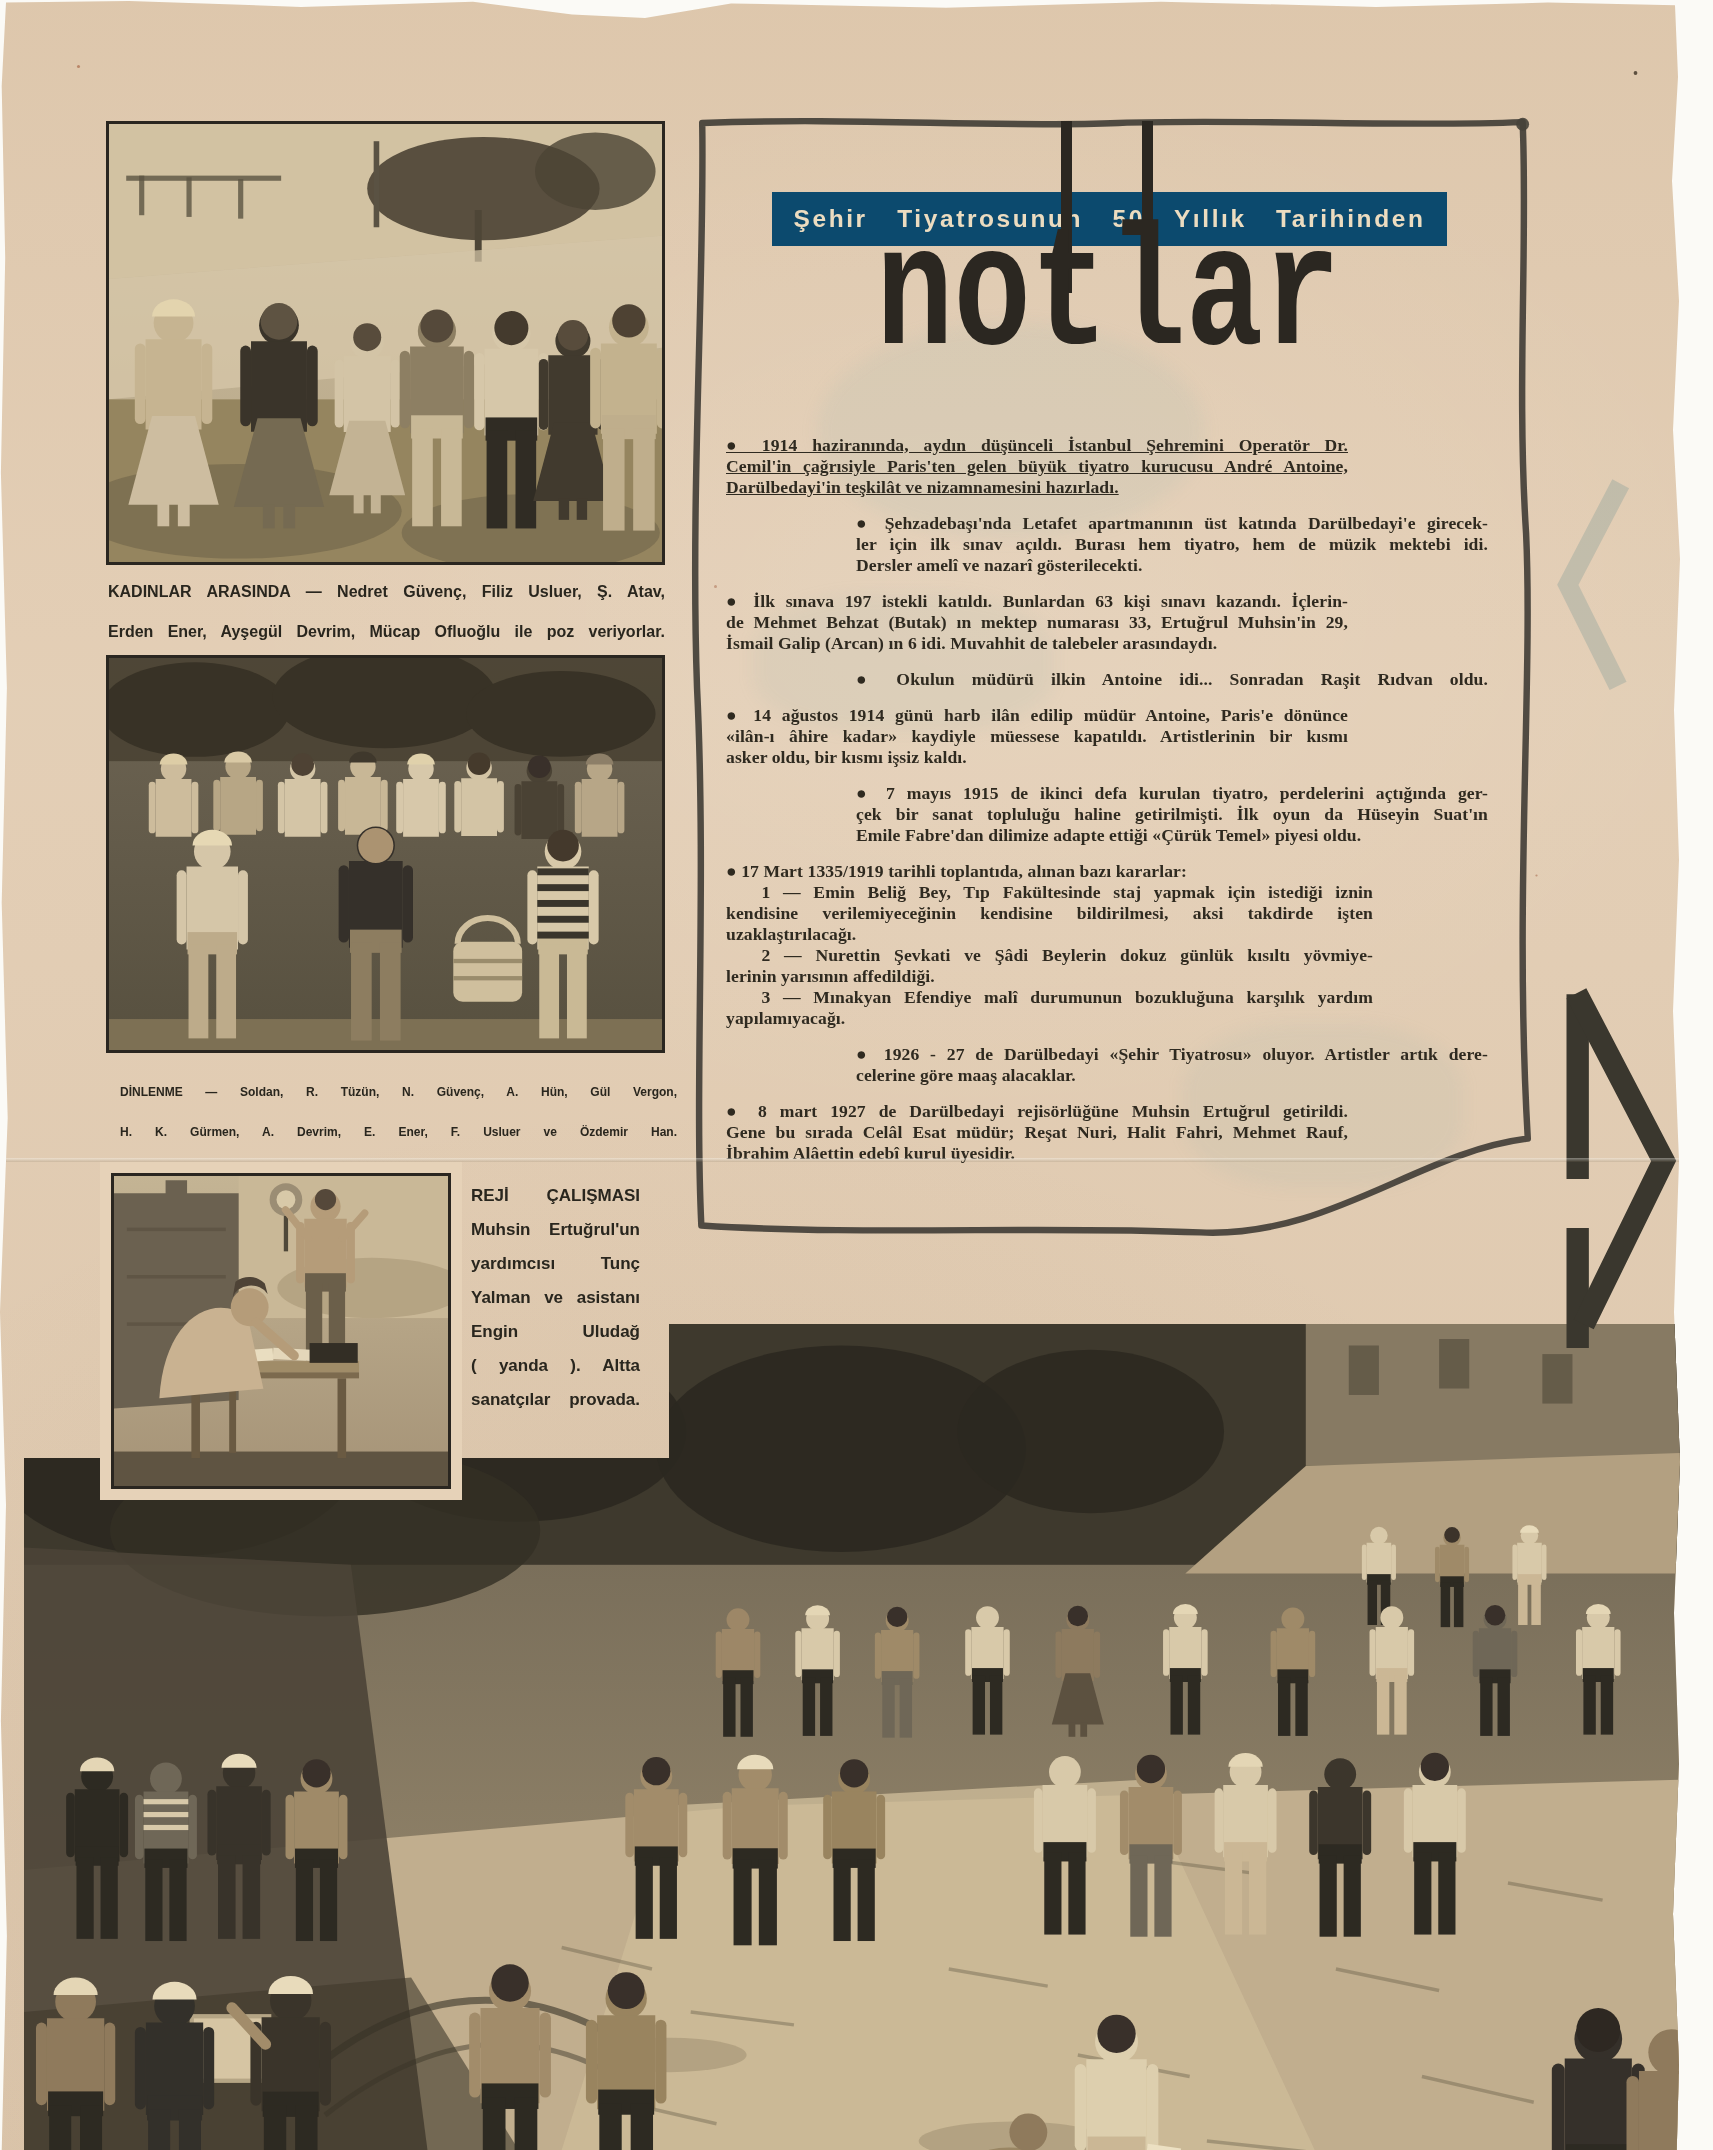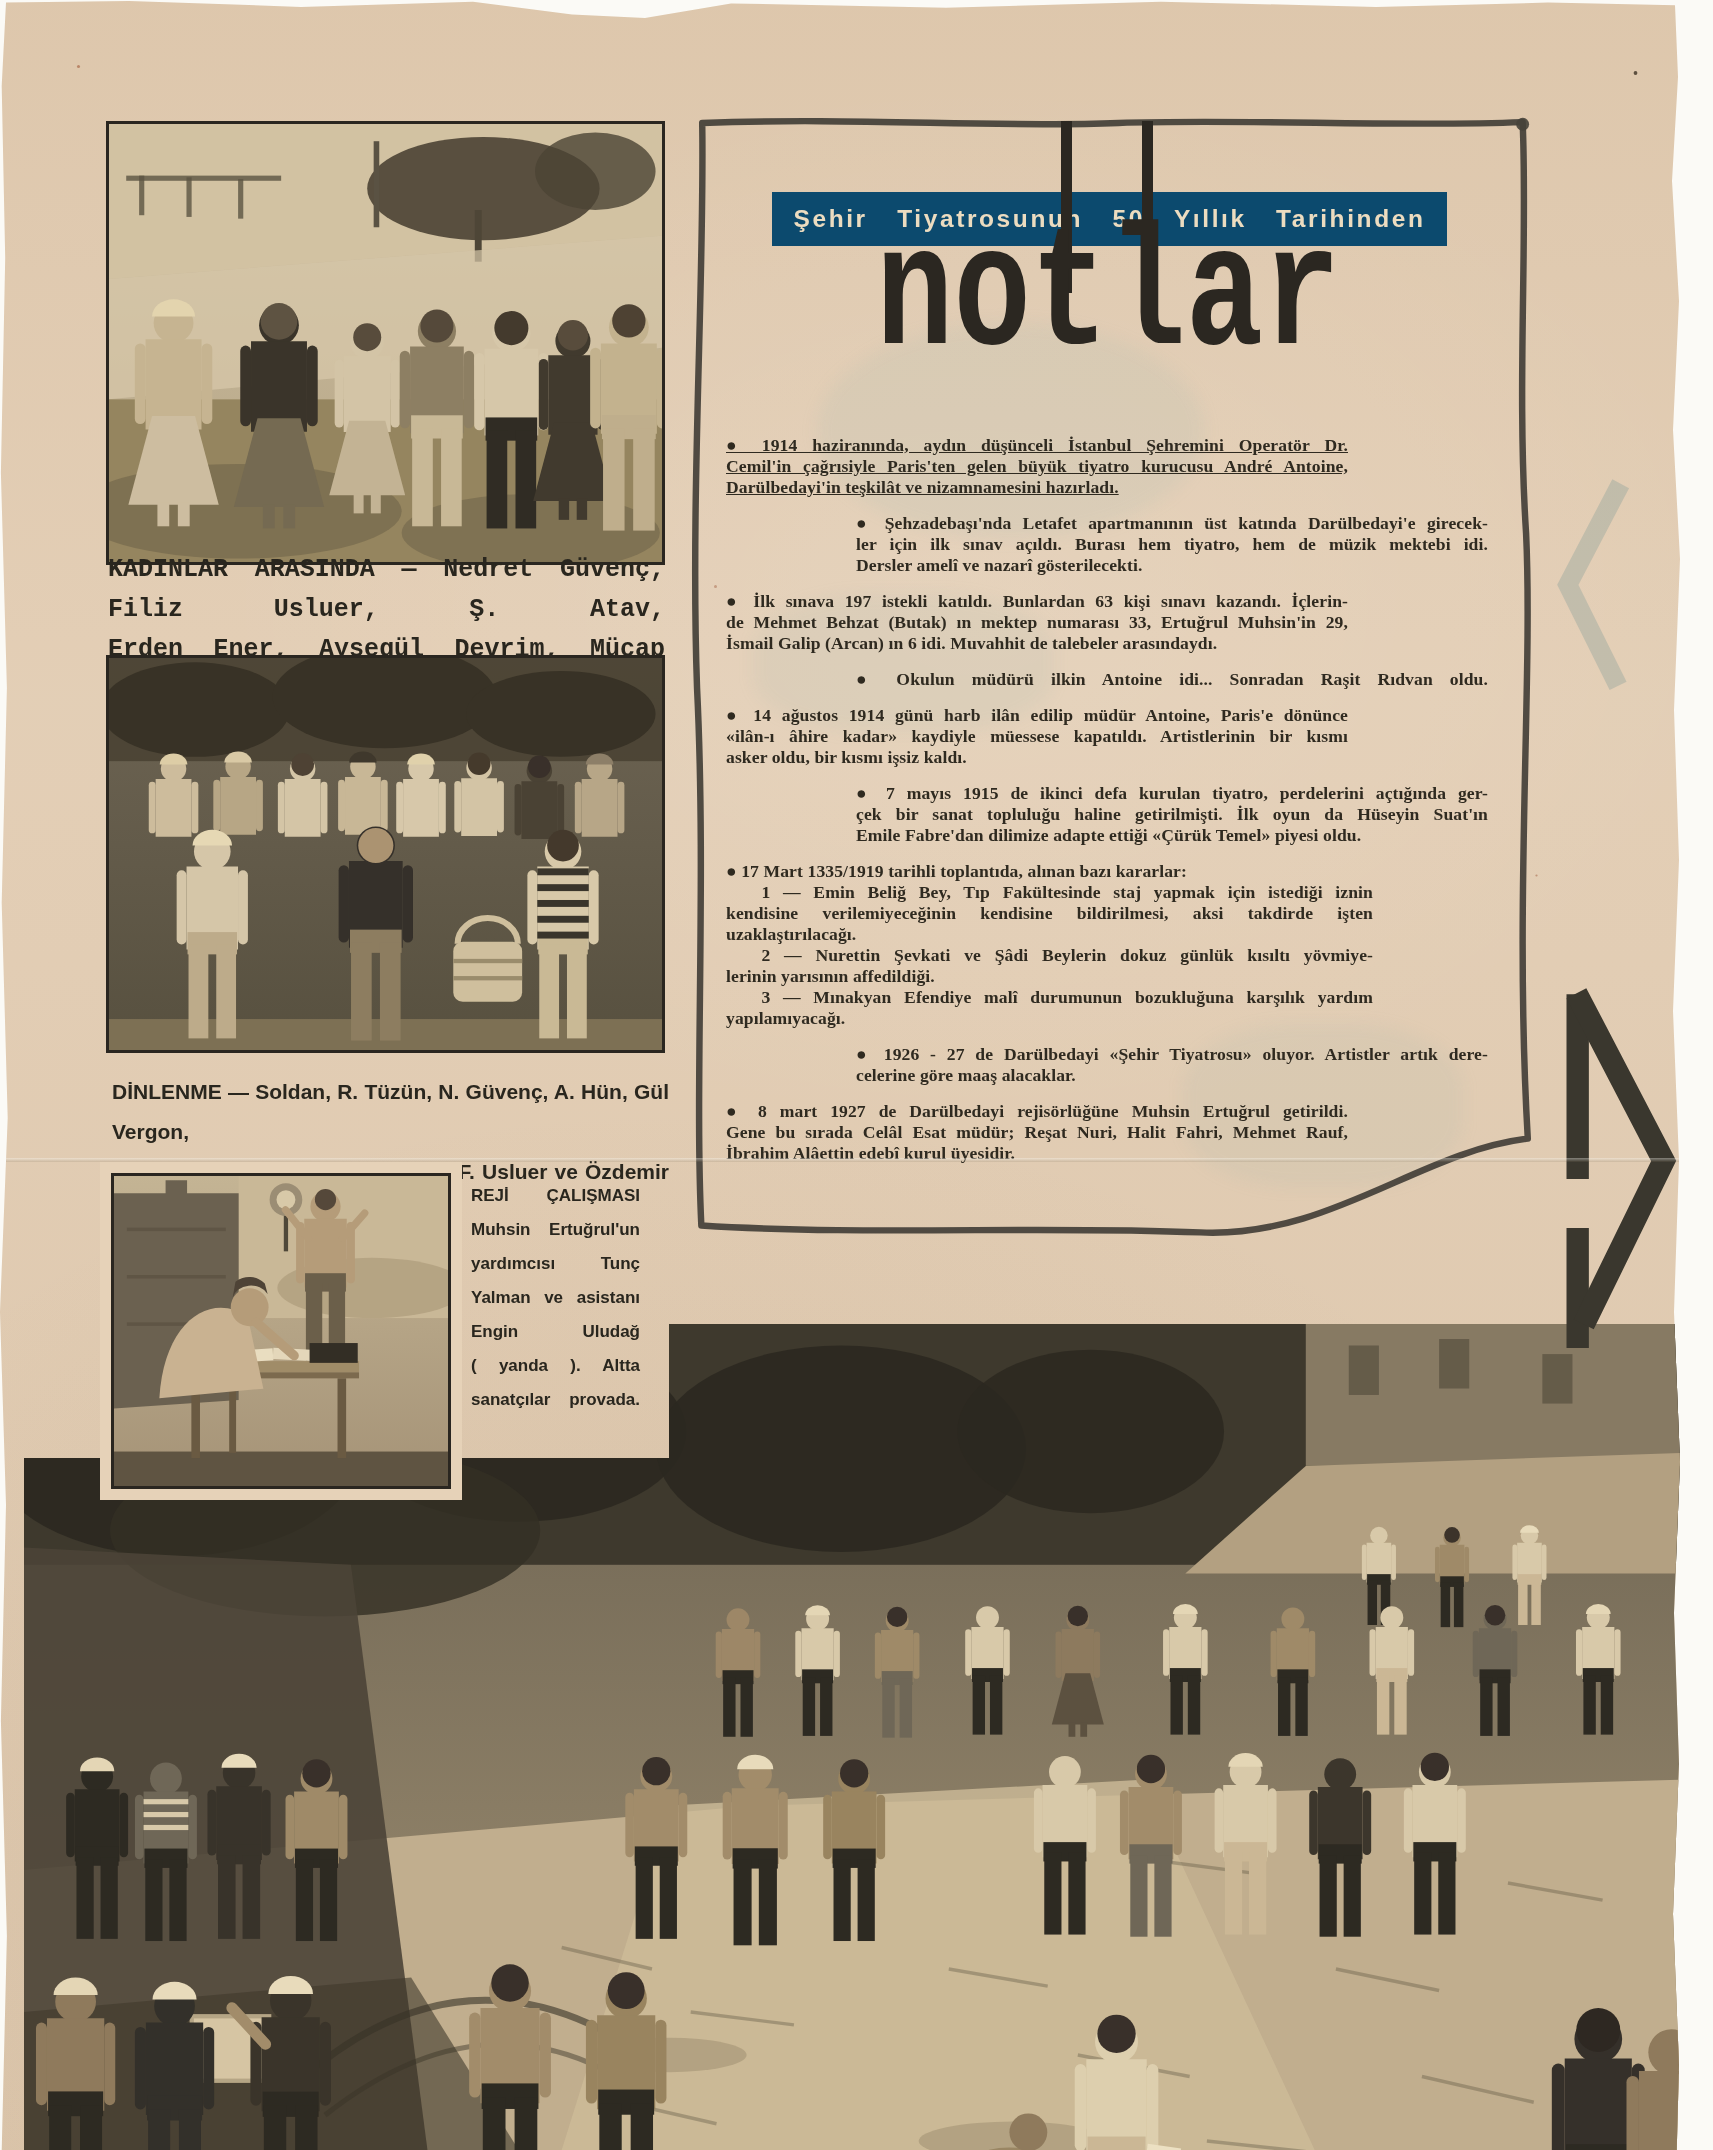"KADINLAR ARASINDA — Nedret Güvenç," .cap1 { font-family: Liberation Mono, monospace -> none; font-size: 25px -> 16px; top: 550px -> 572px }
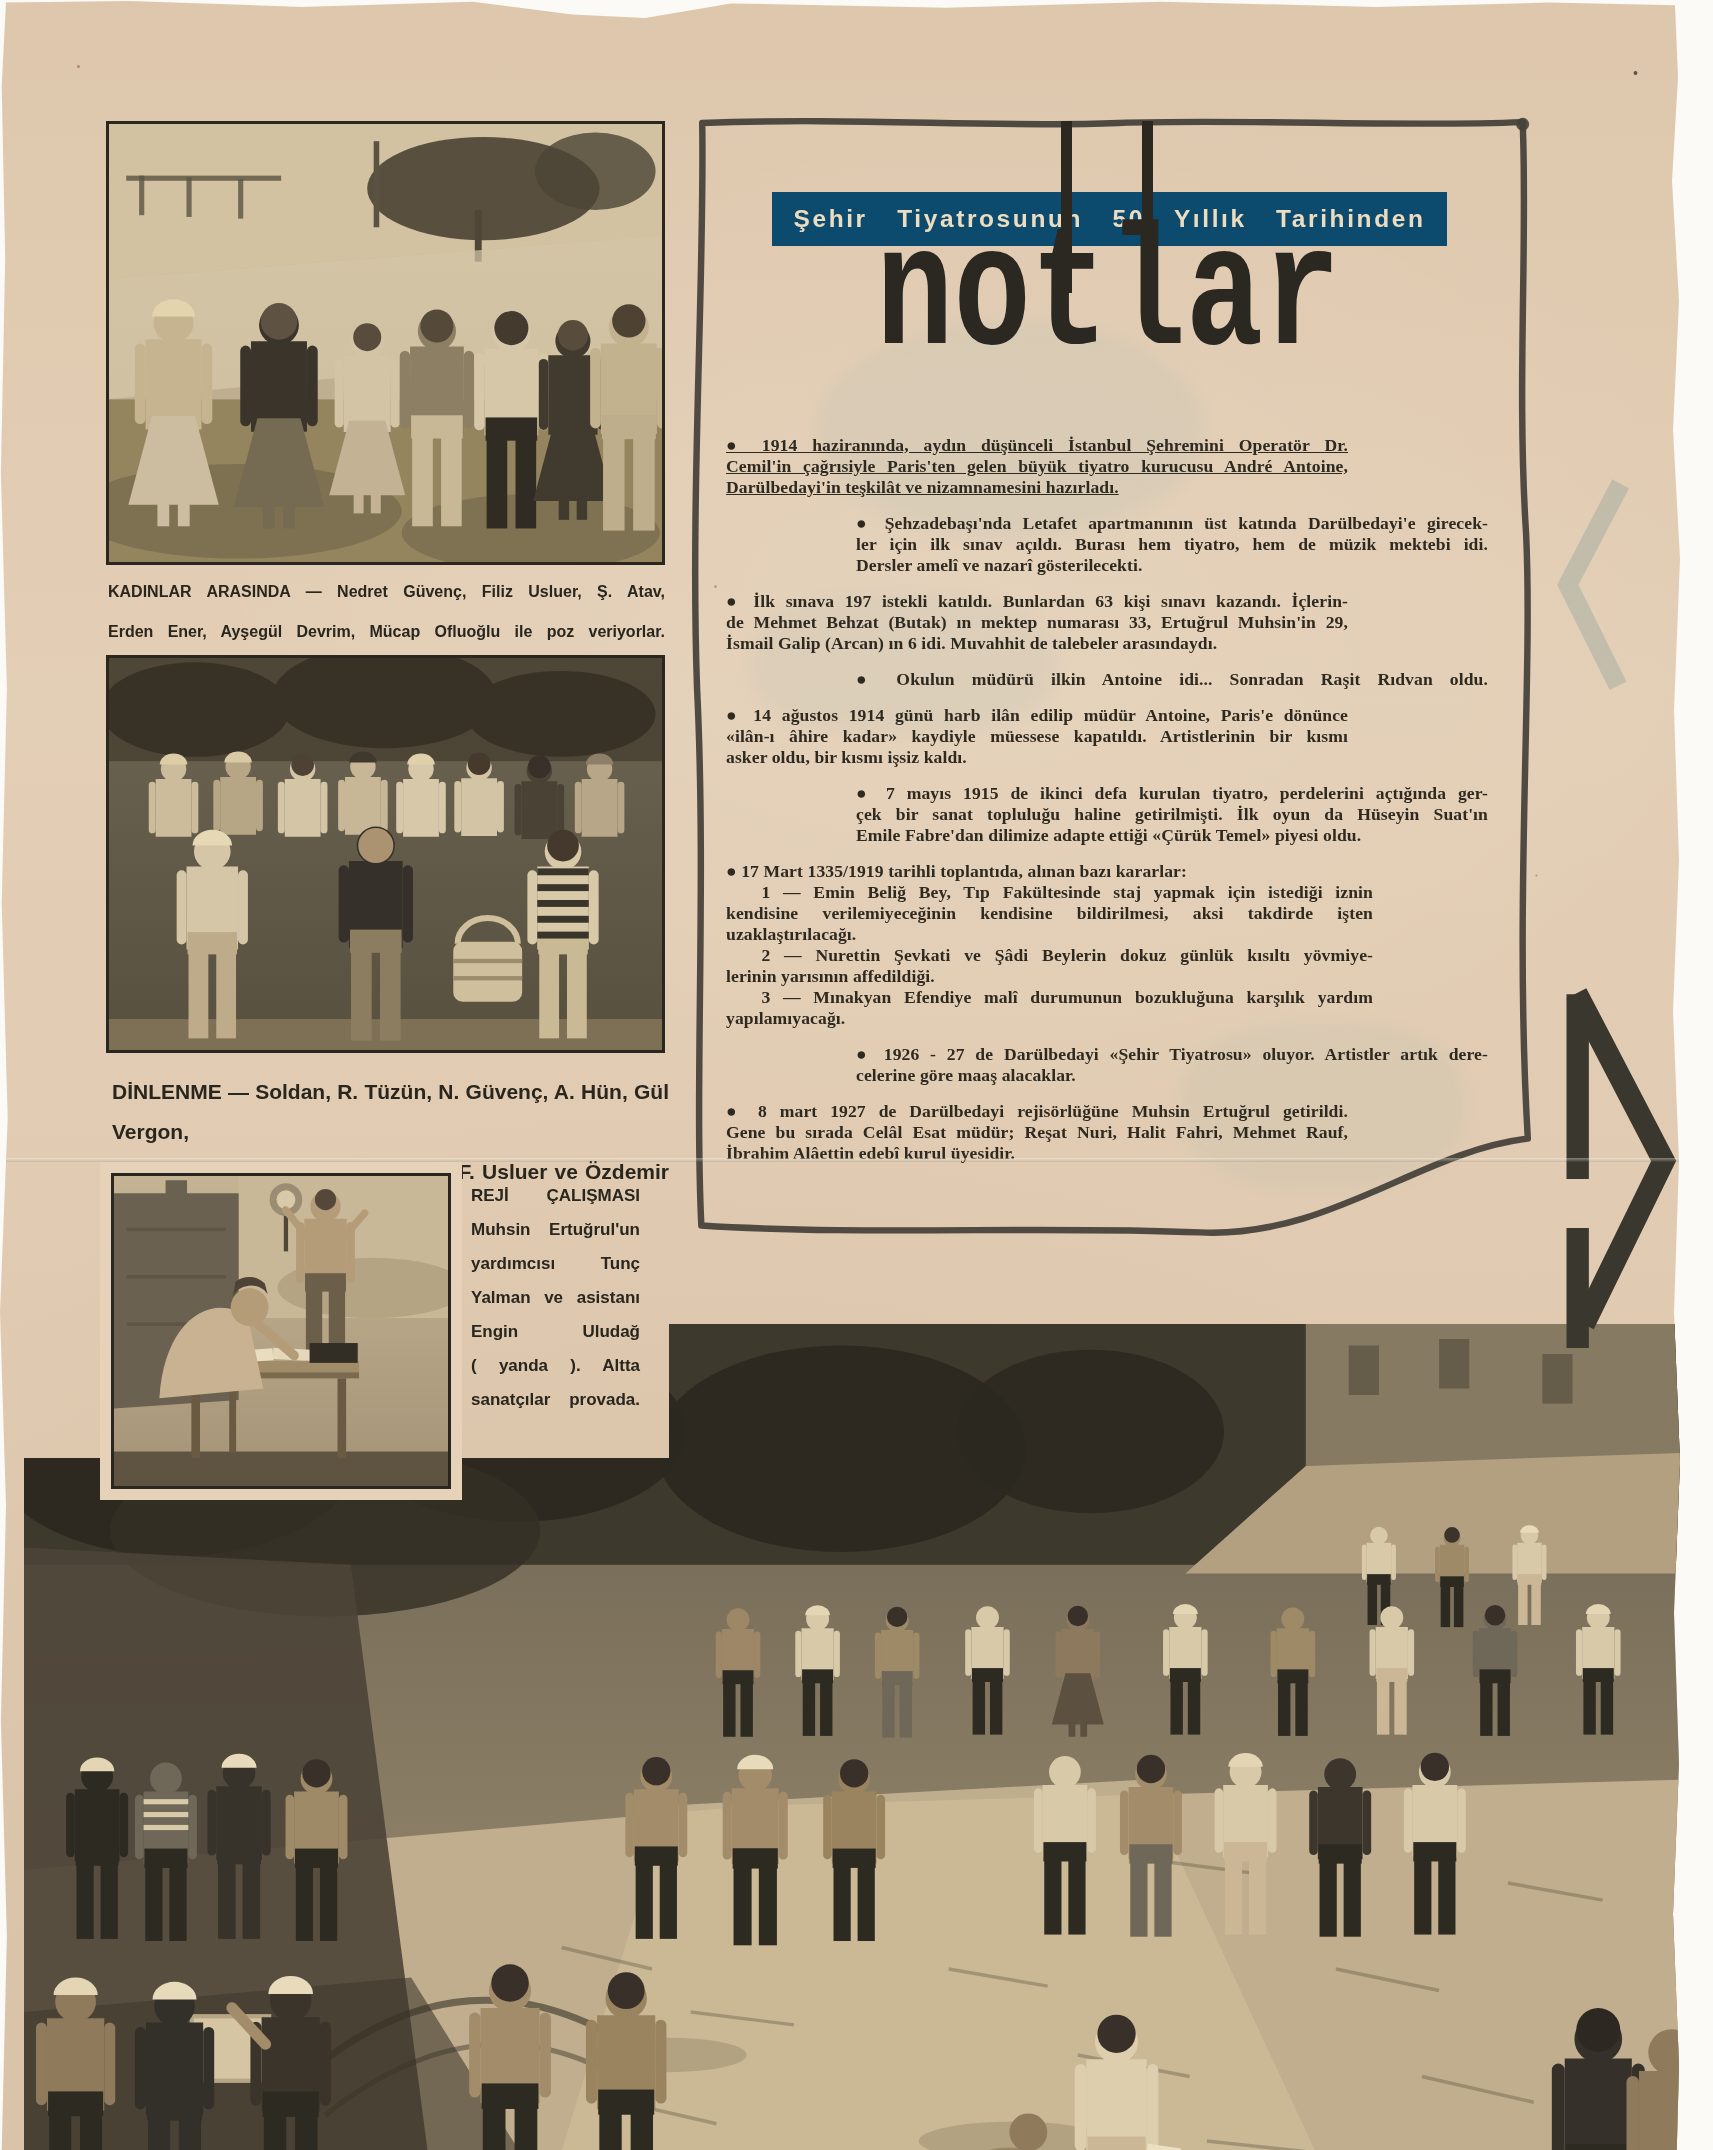"DİNLENME — Soldan, R. Tüzün," .cap2 { font-size: 21px -> 12px; left: 112px -> 120px }
